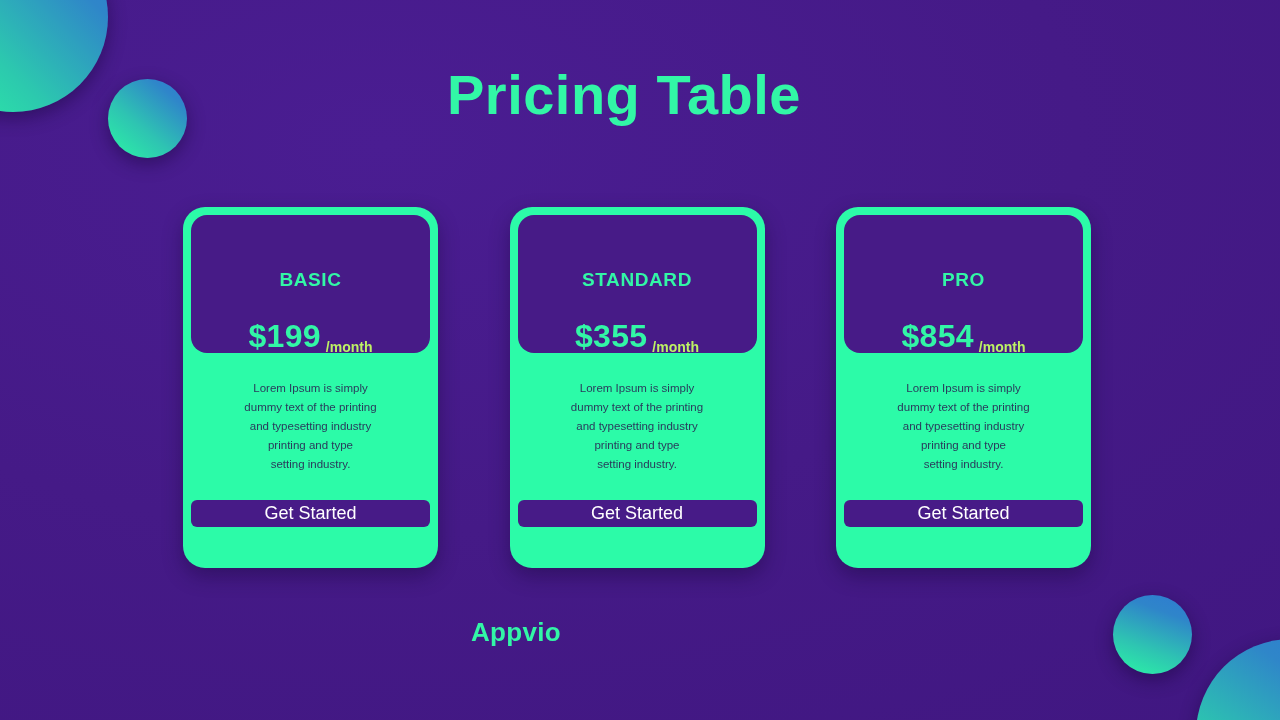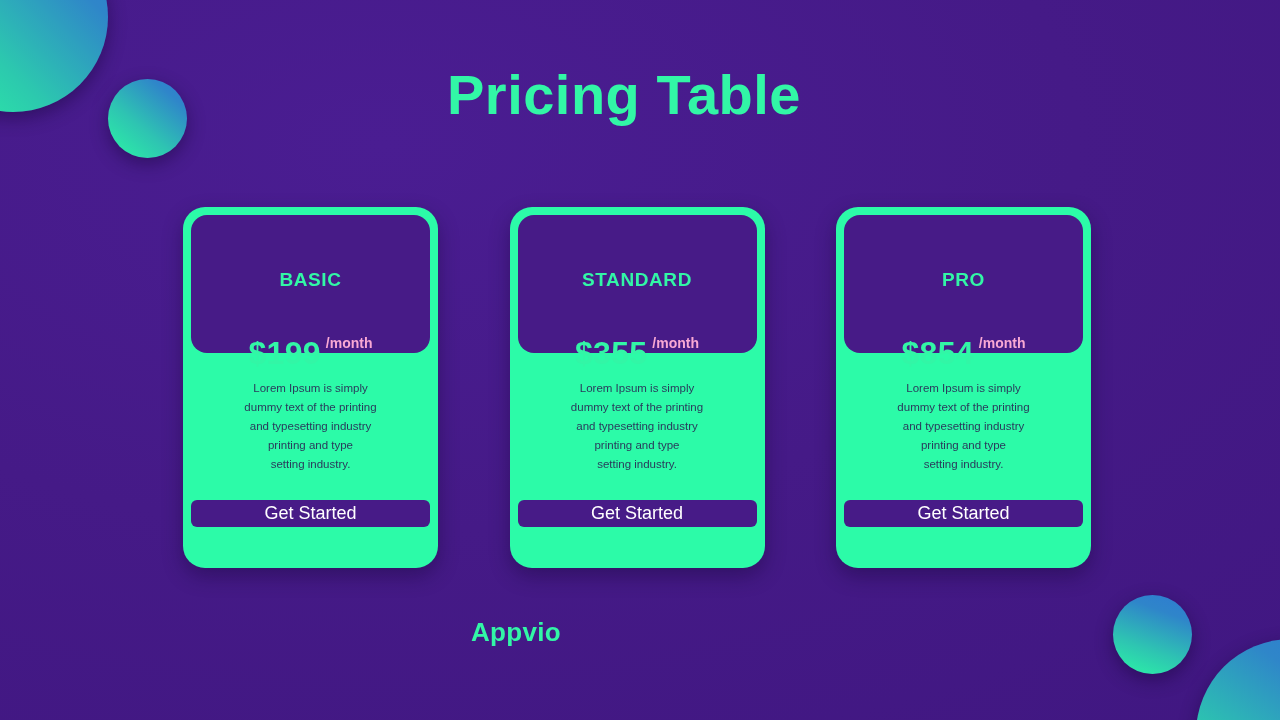"$199" .price-row { align-items: flex-start -> flex-end; margin-top: 25px -> 8px }
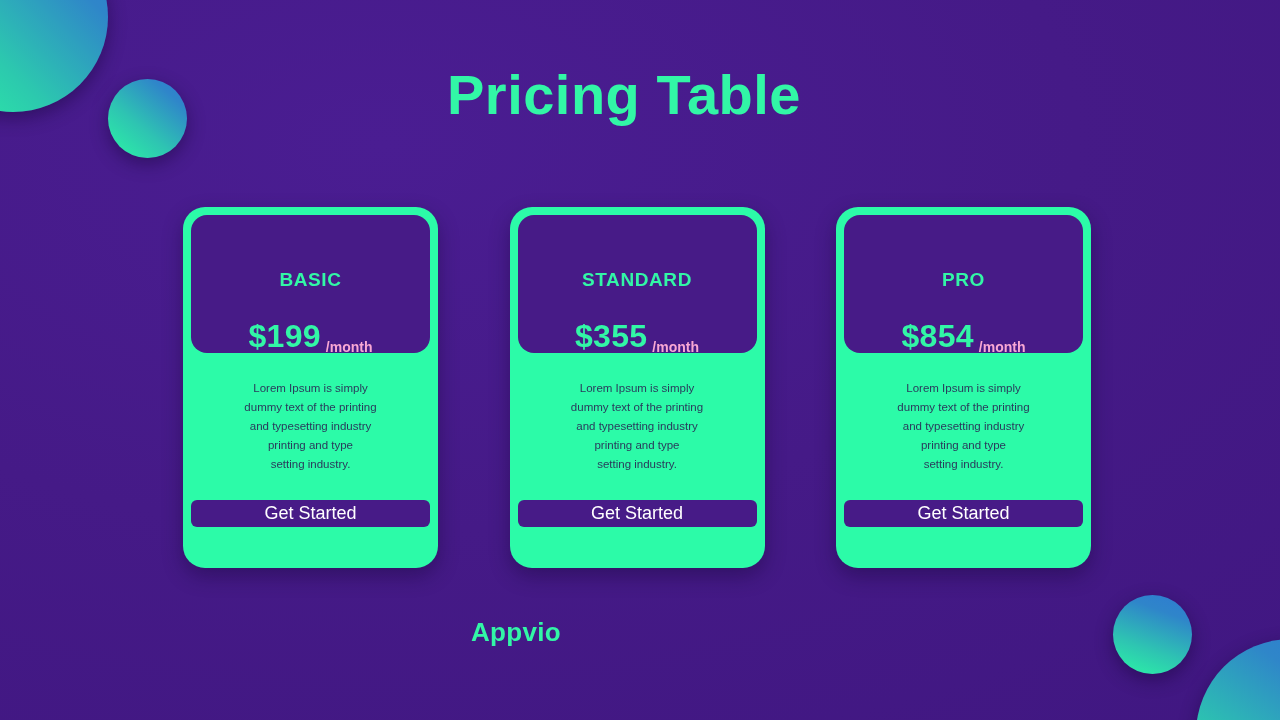"/month" .period { color: #f9a8d4 -> #bef264 }
